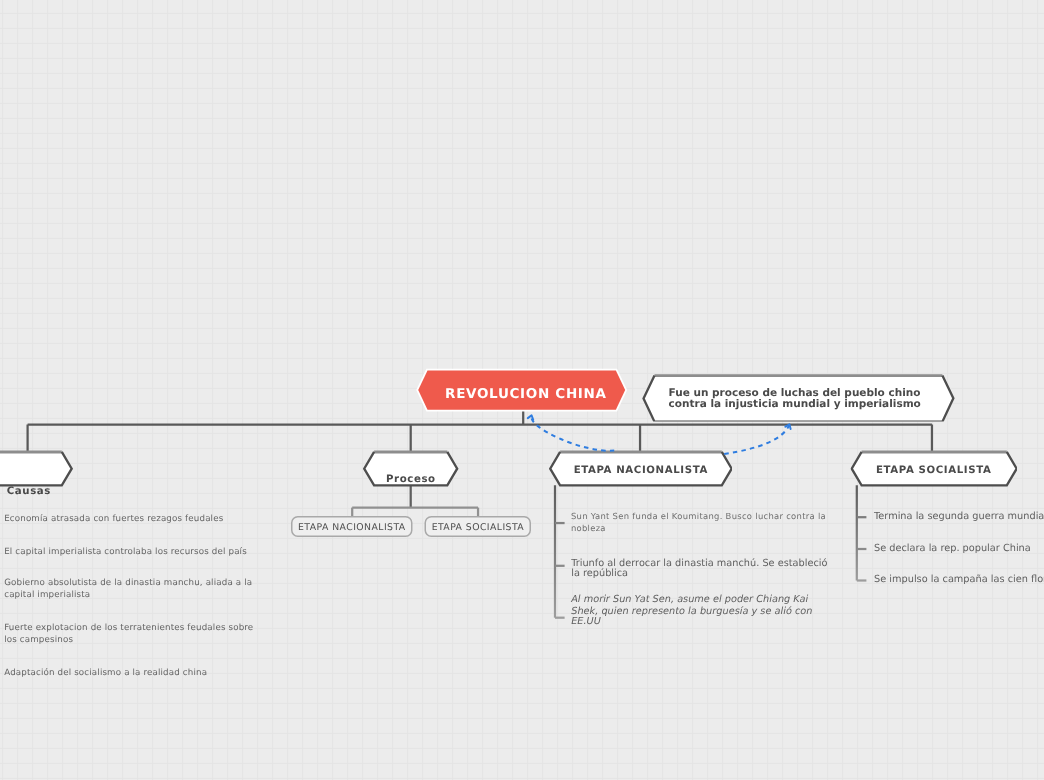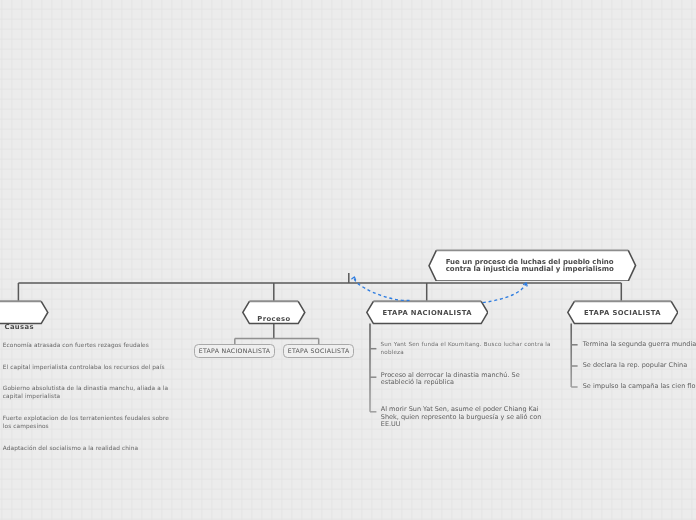"REVOLUCION CHINA" div.node { html: none -> <div> <svg> <path></path> <path></path> </svg> <span>REVOLUCION CHINA</span> </div> }
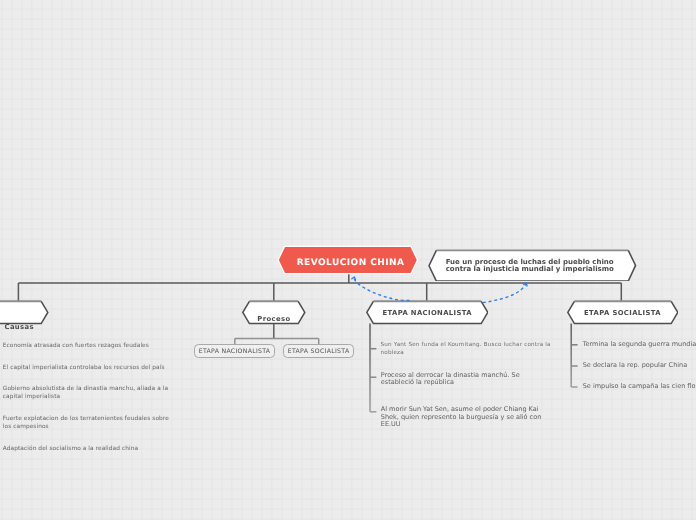"Proceso al derrocar la dinastia" div.leaf { text: Proceso -> Triunfo }
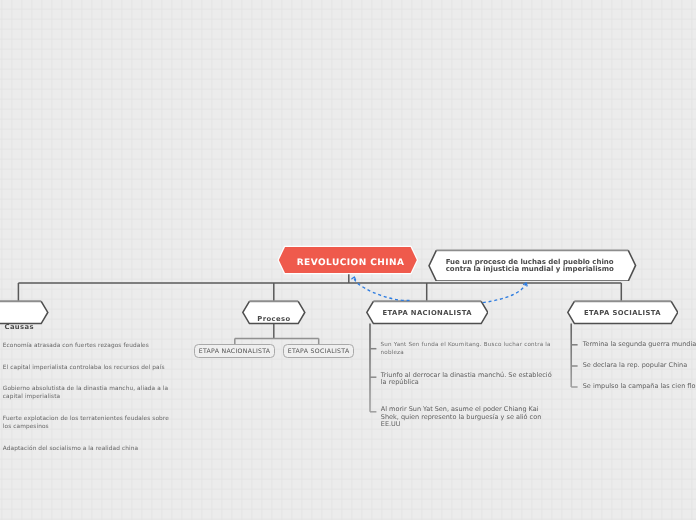"Al morir Sun Yat Sen," div.leaf { font-style: none -> italic; top: 406px -> 396px }
